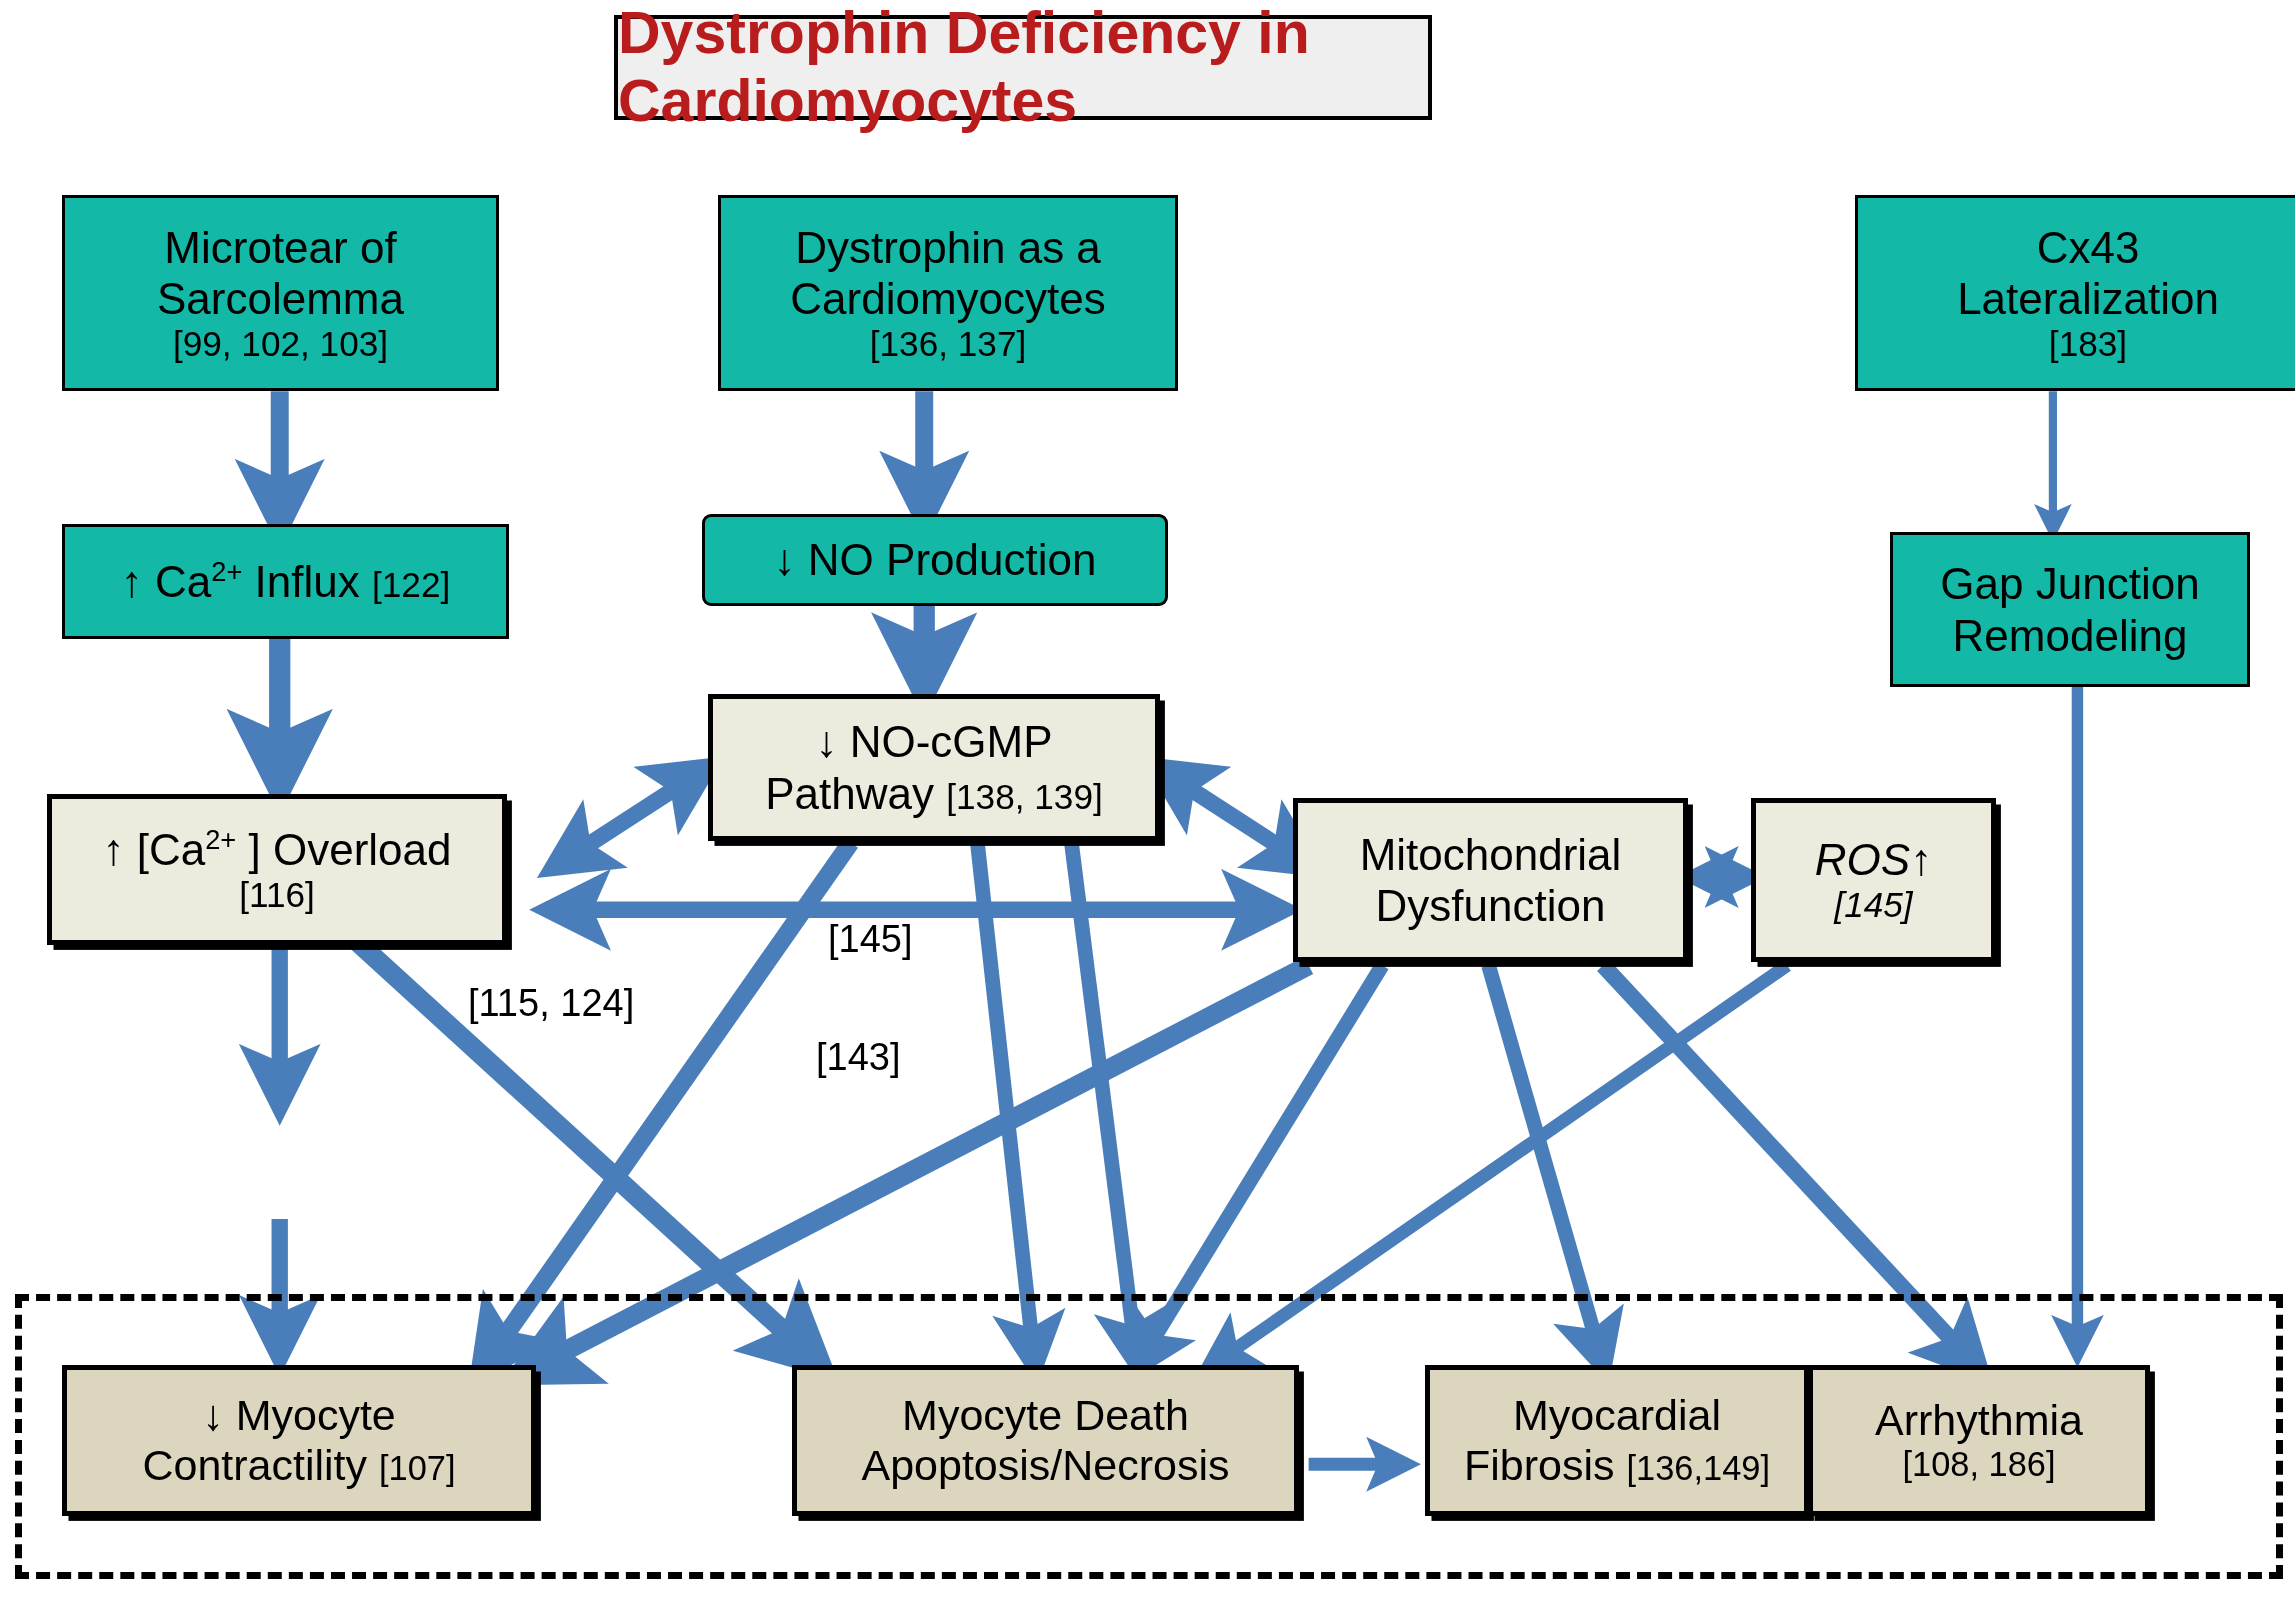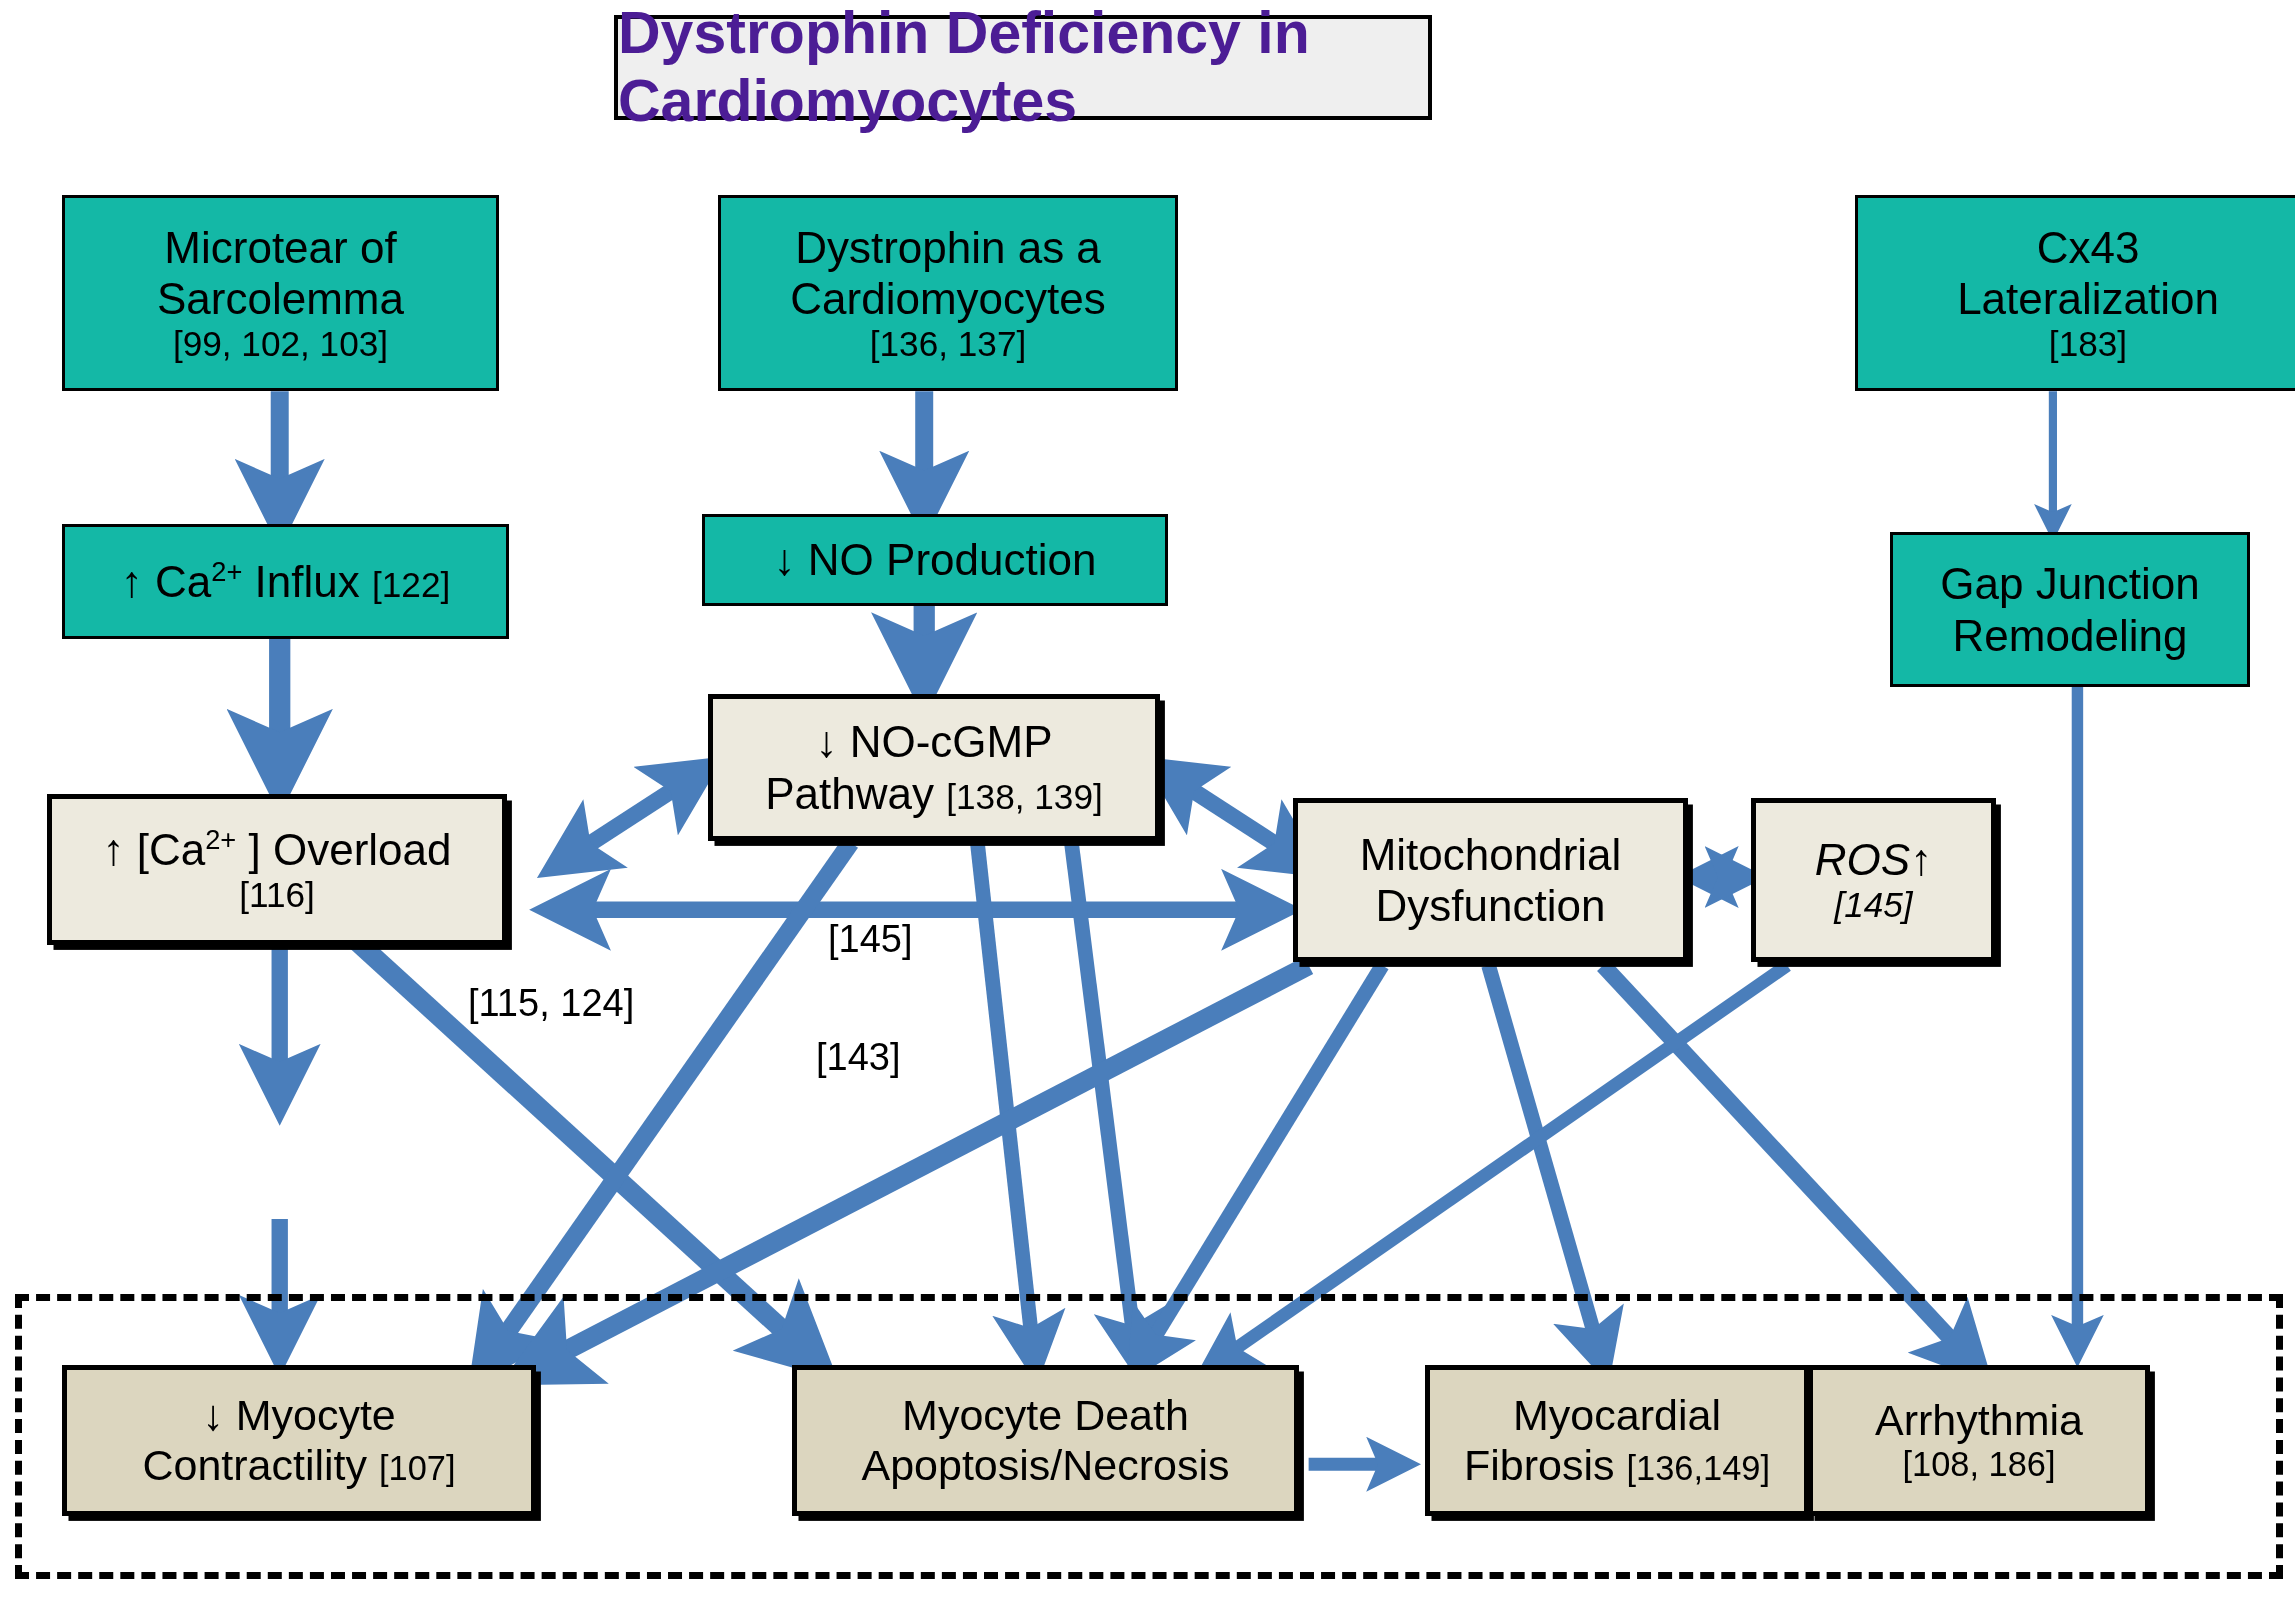"Dystrophin Deficiency in Cardiomyocytes" #title { color: #4c1d95 -> #b91c1c }
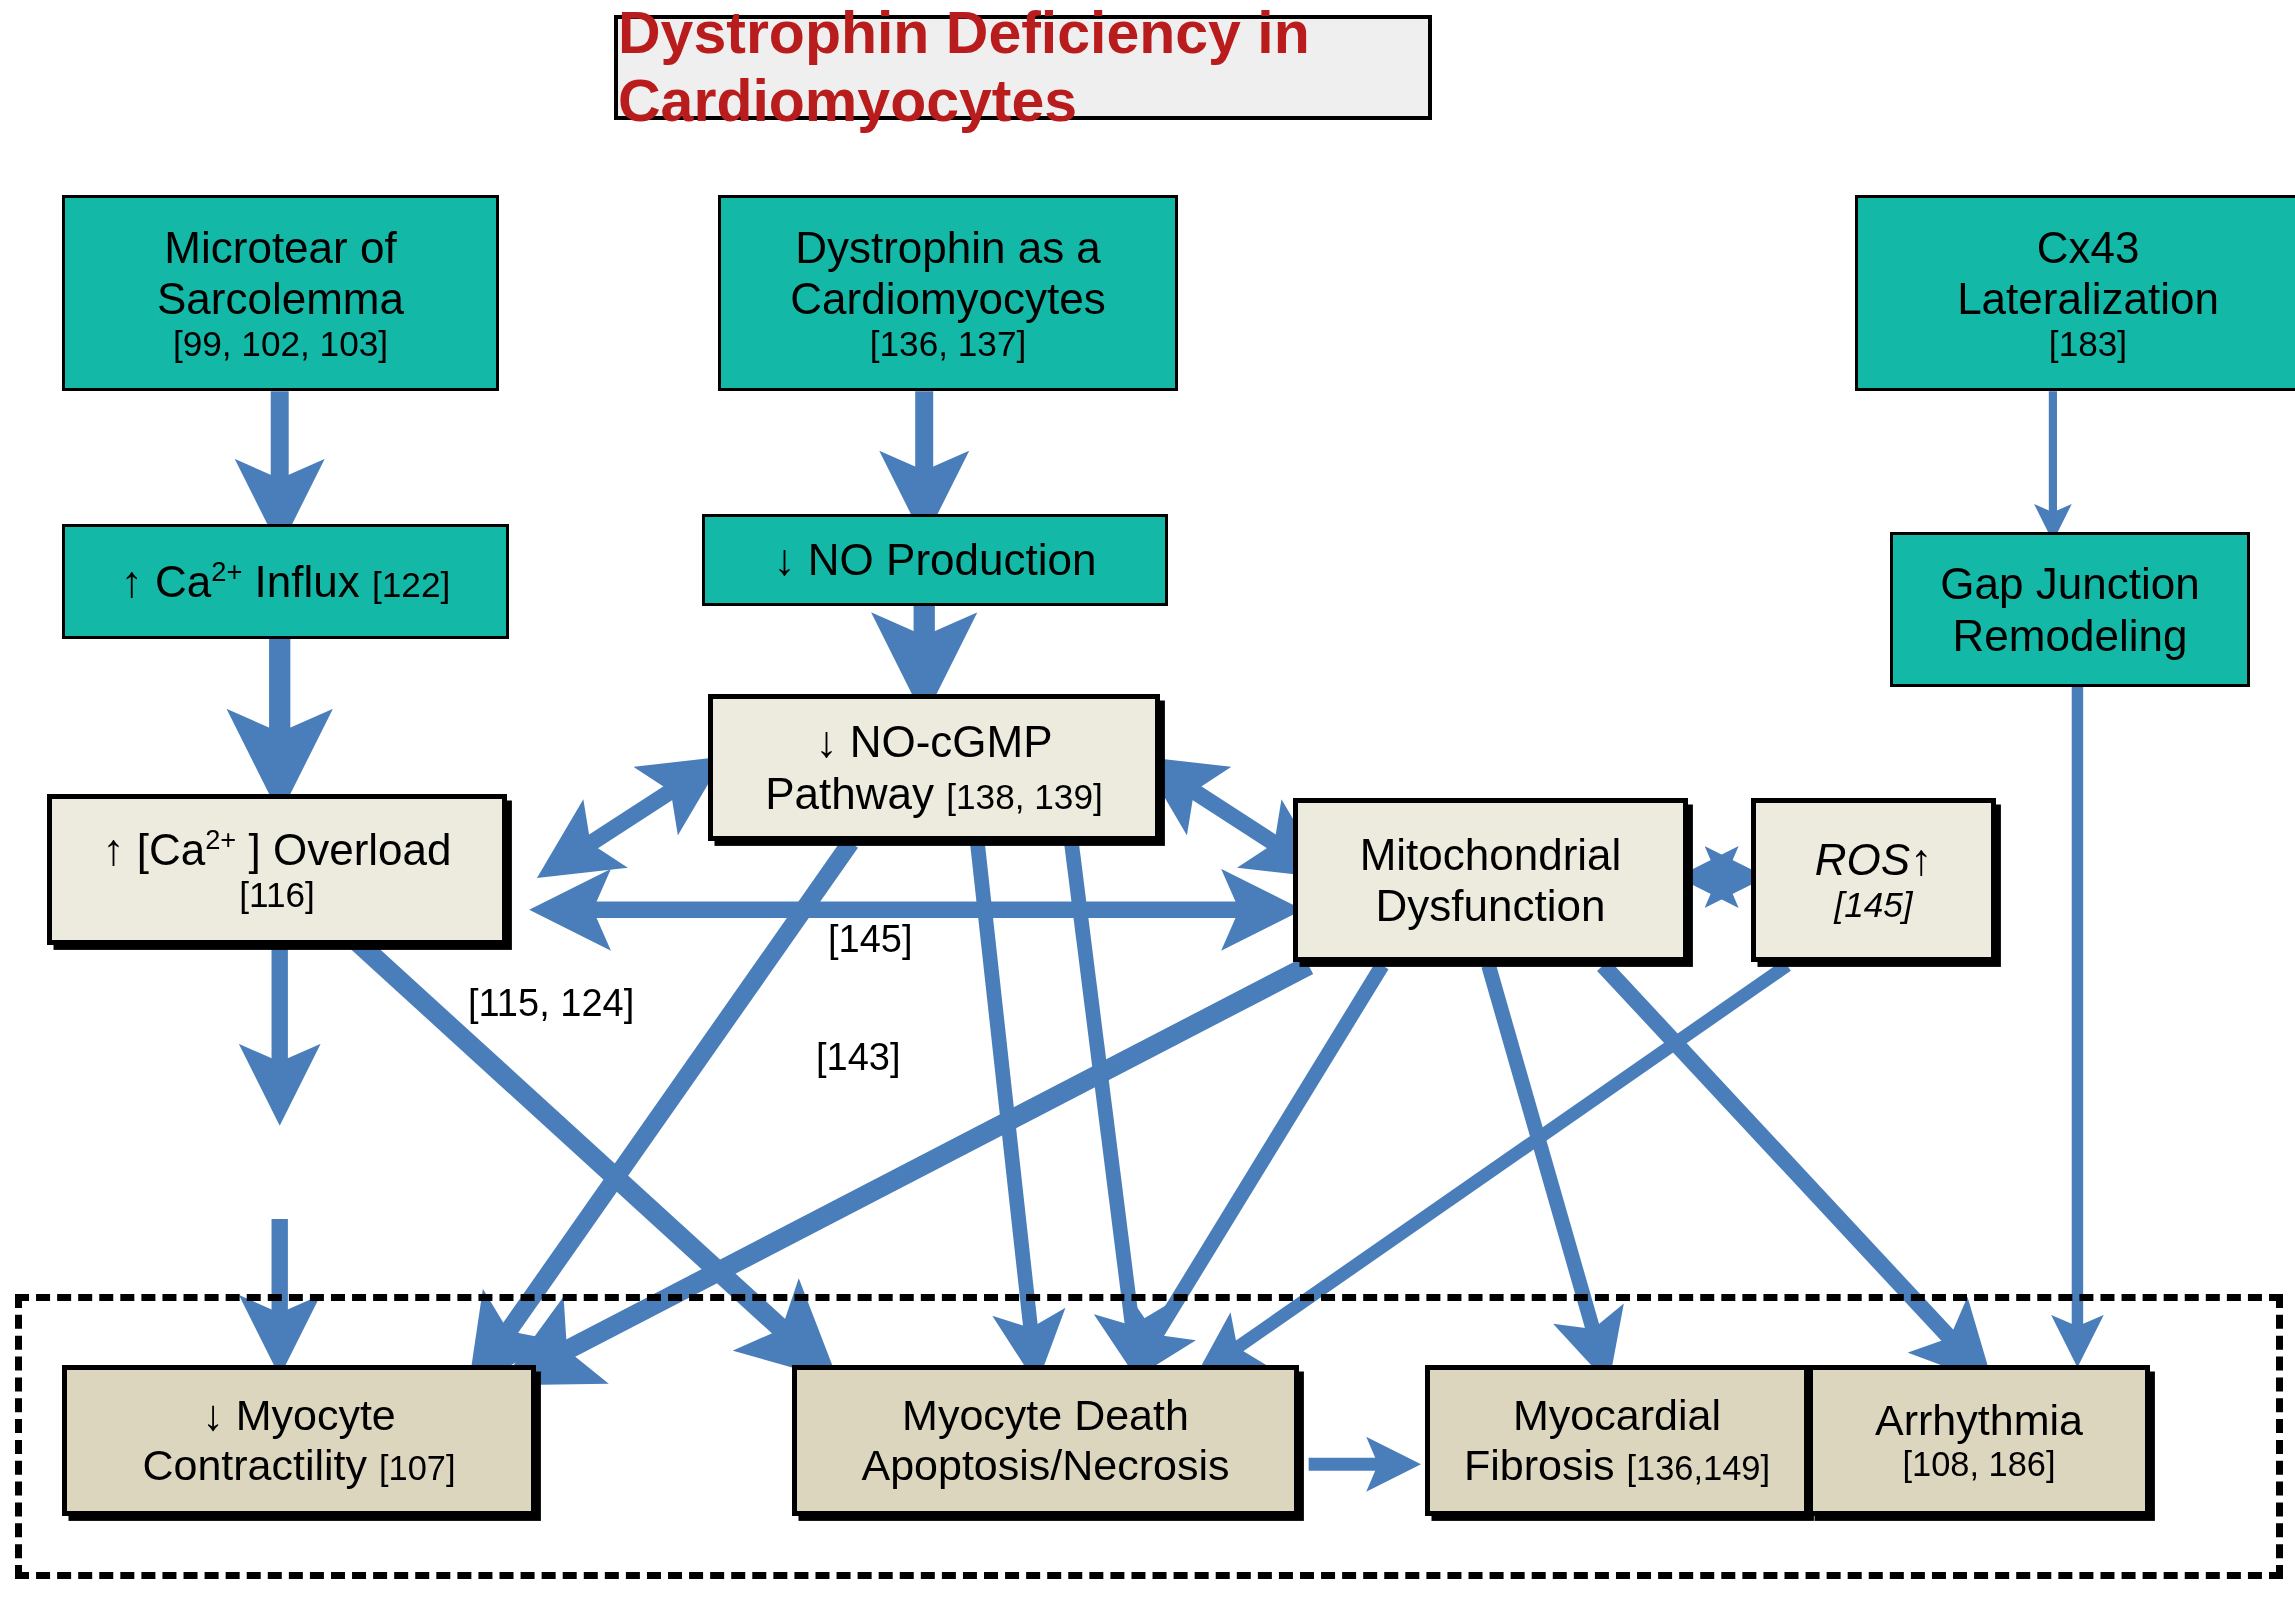"↓ NO Production" div.node { border-radius: none -> 9px }
